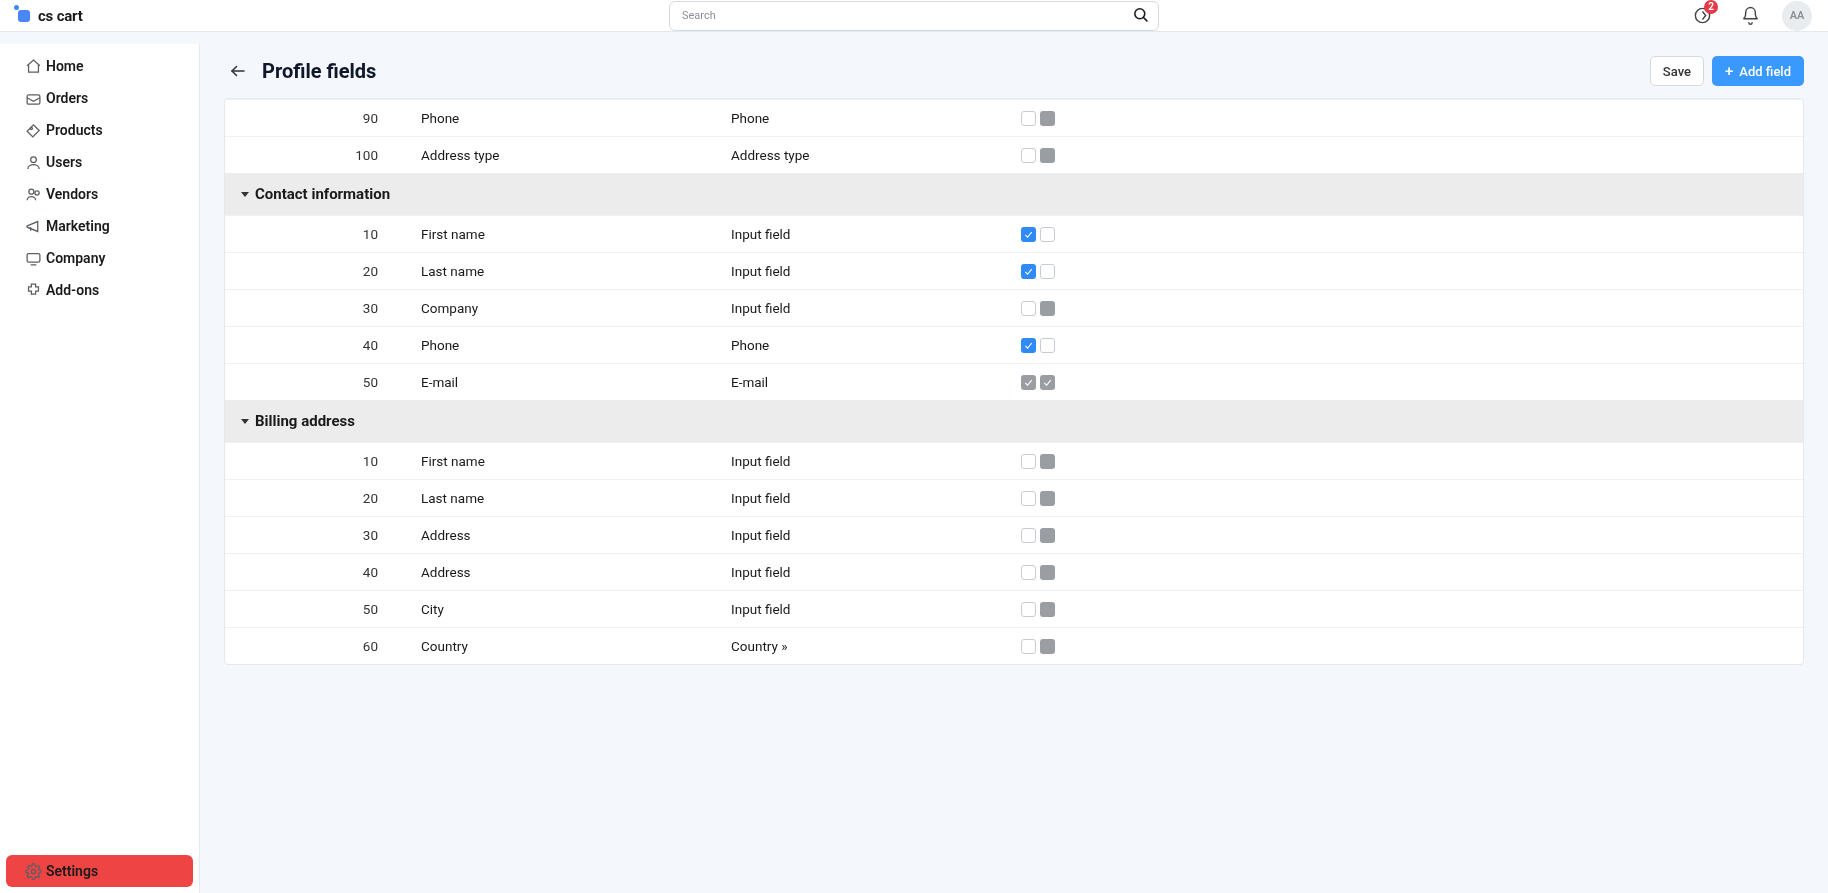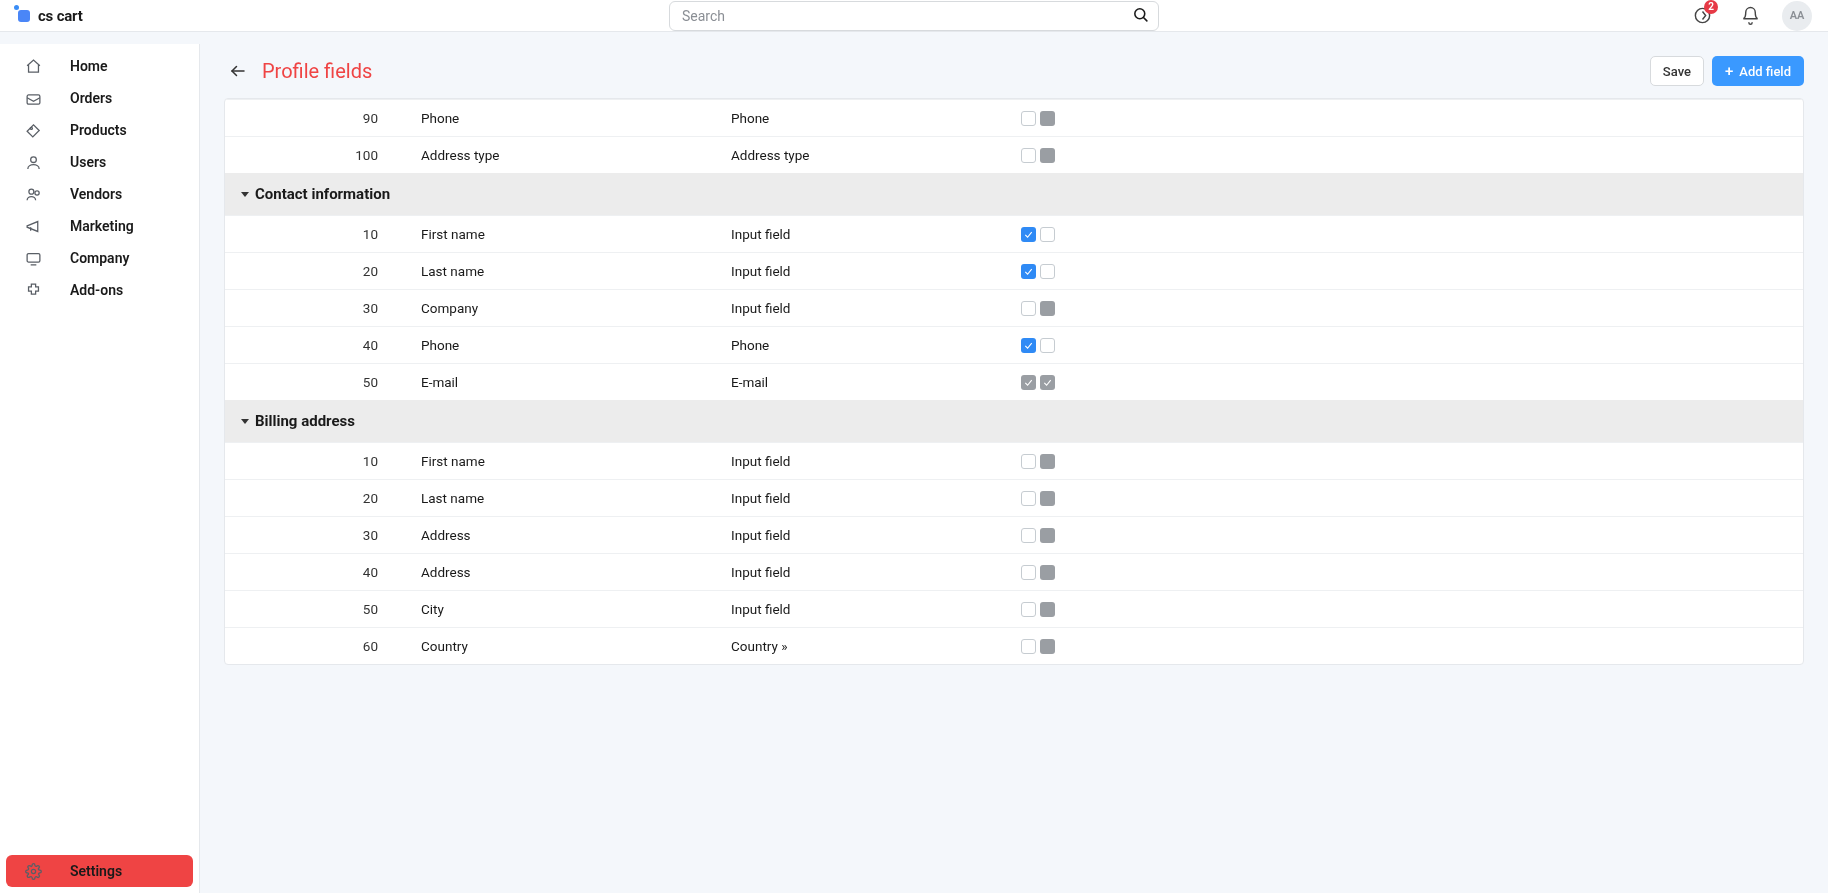"Search" .search-wrap input { font-size: 14px -> 11px }
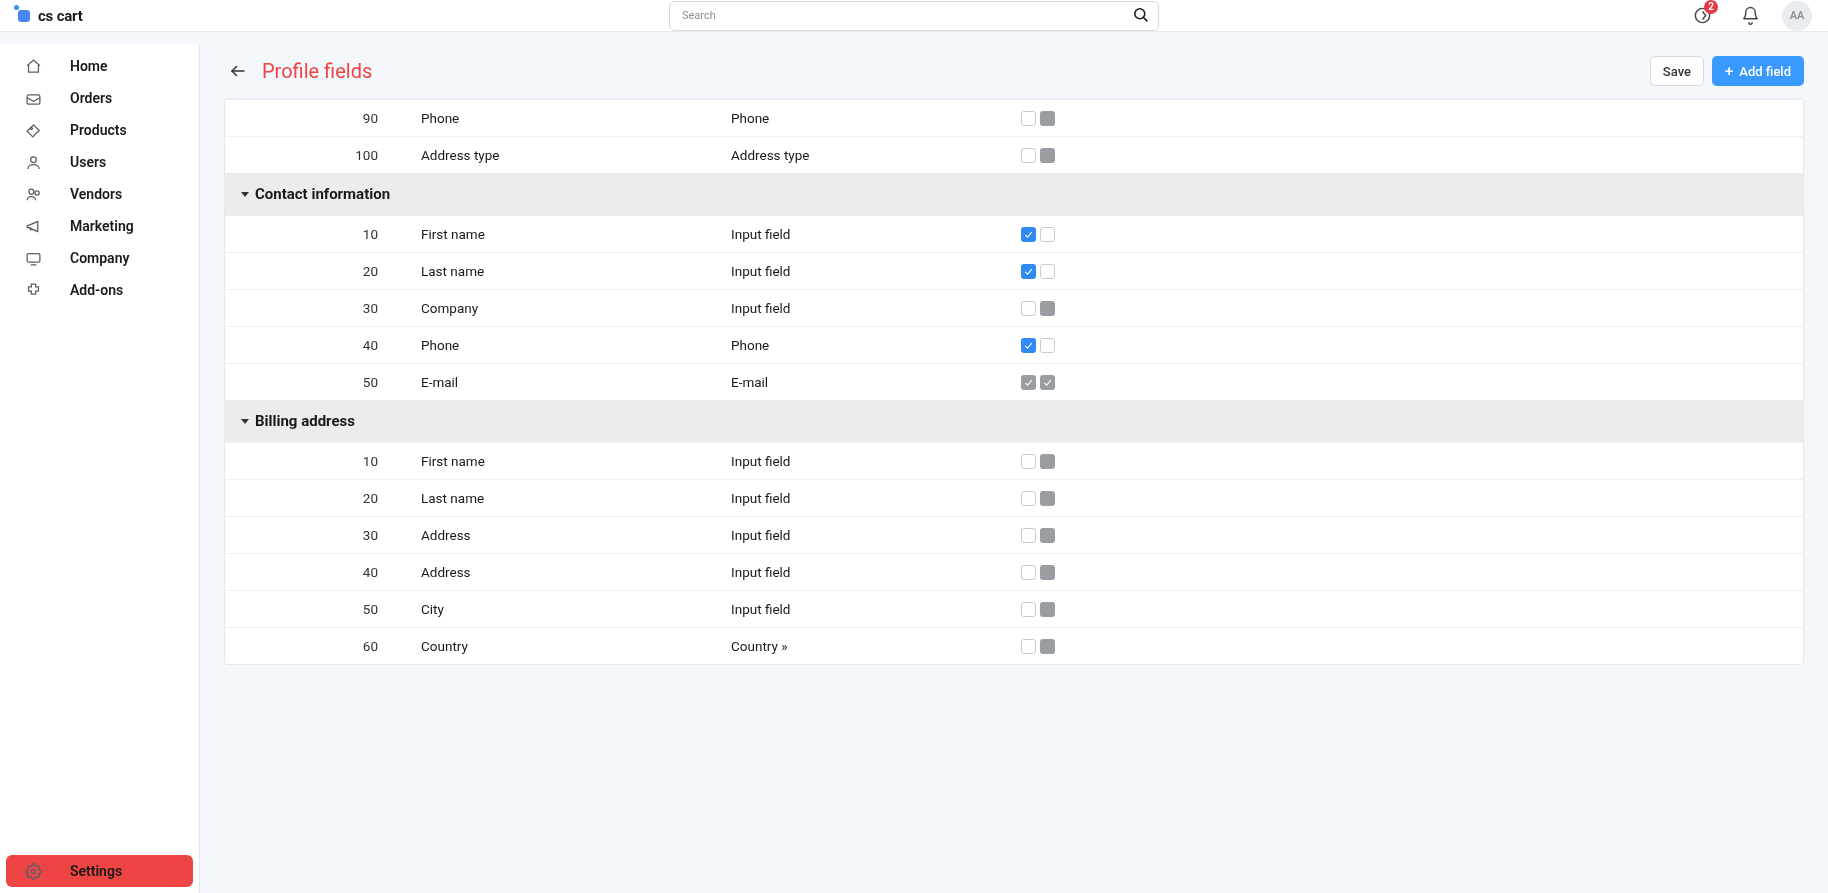"Home" .nav-item { gap: 28px -> 4px }
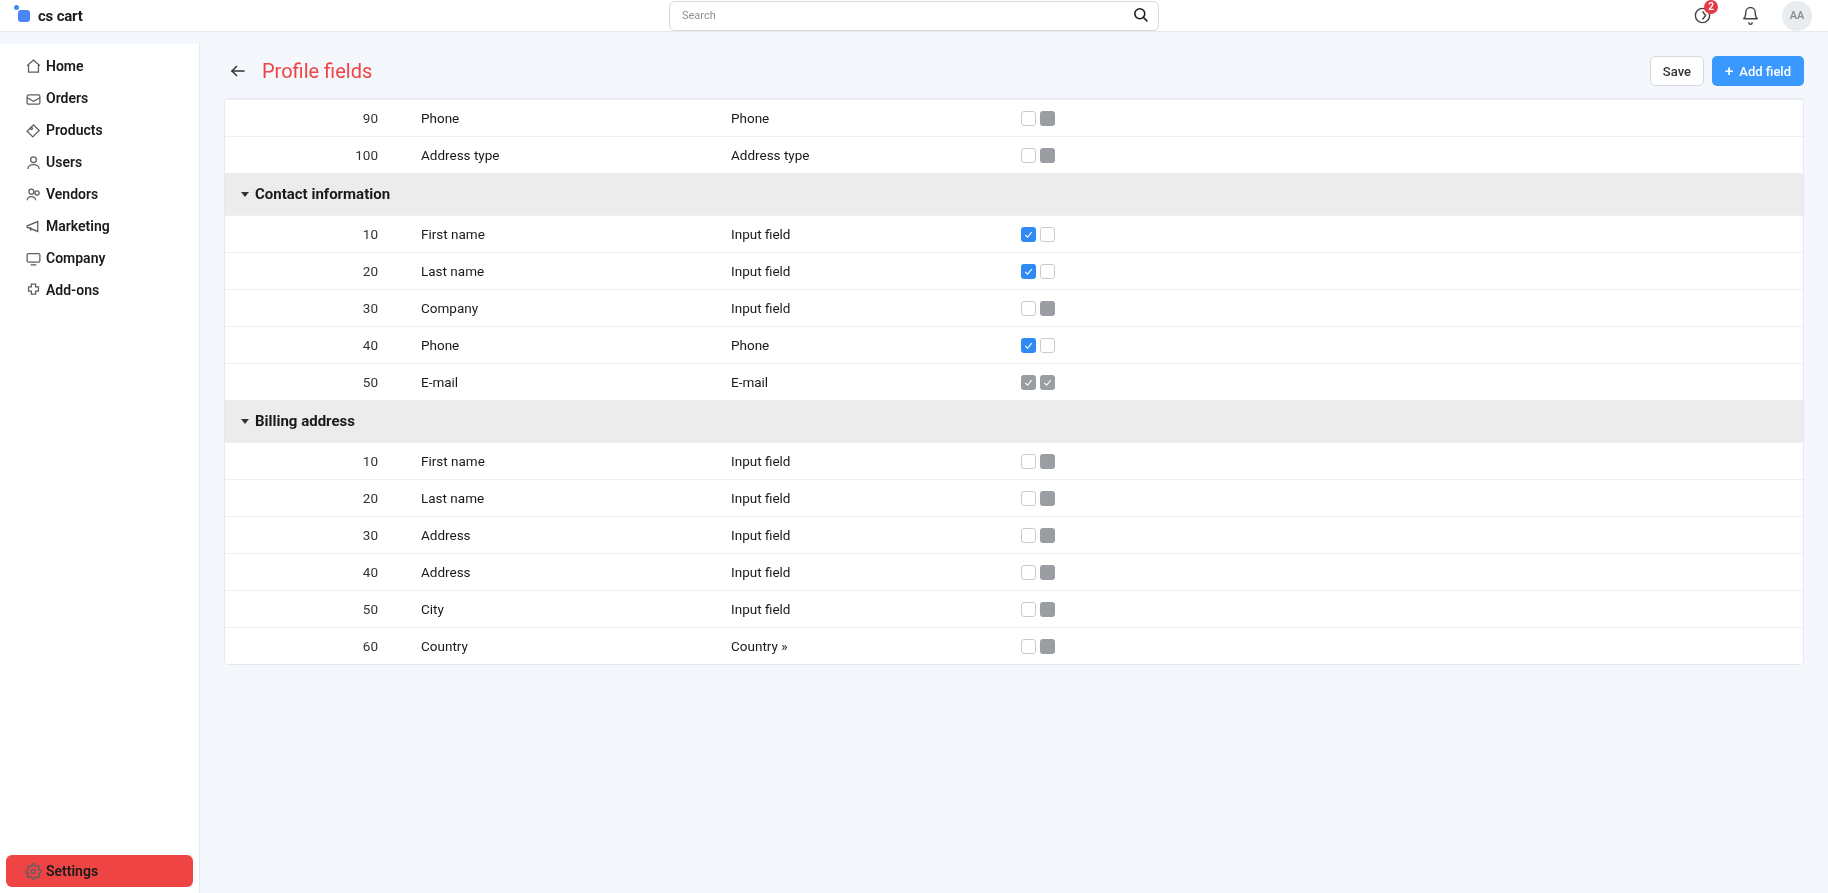"Profile fields" .page-title { color: #ef4444 -> #0f172a; font-weight: 400 -> 700 }
